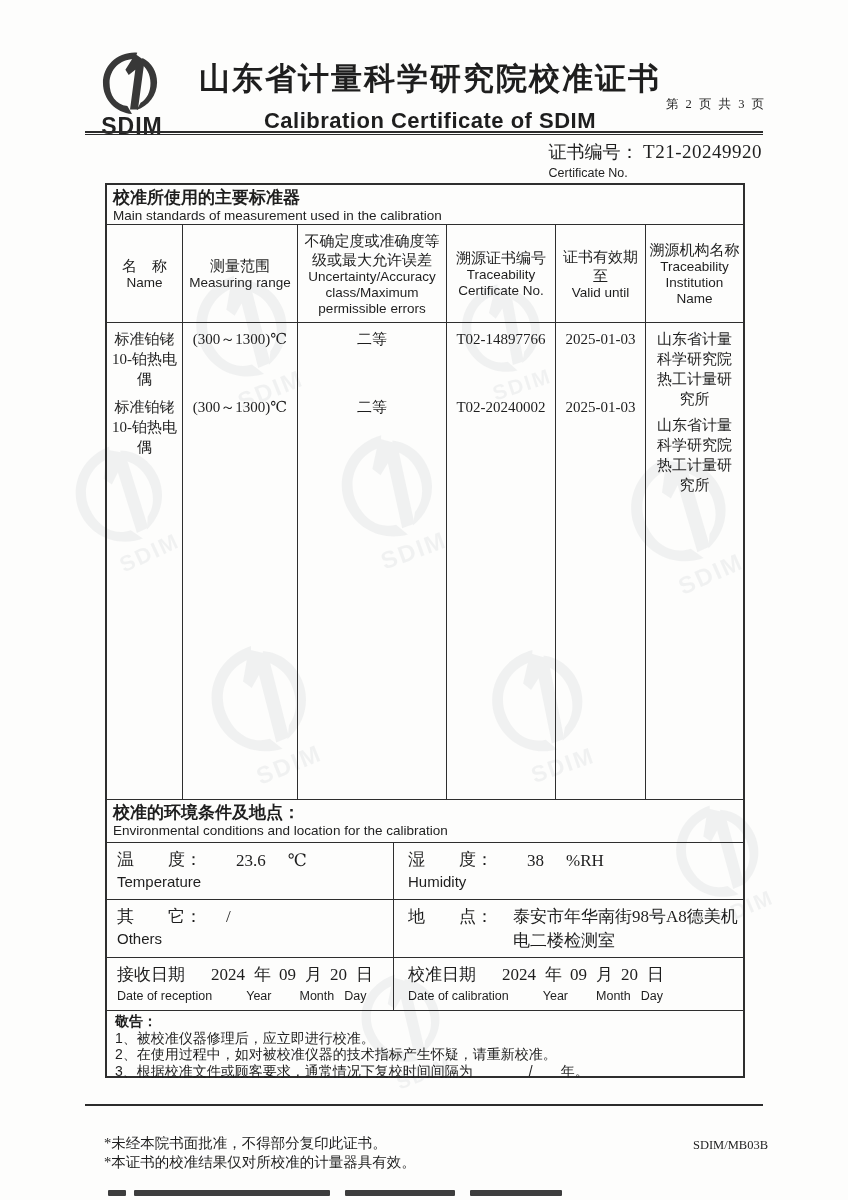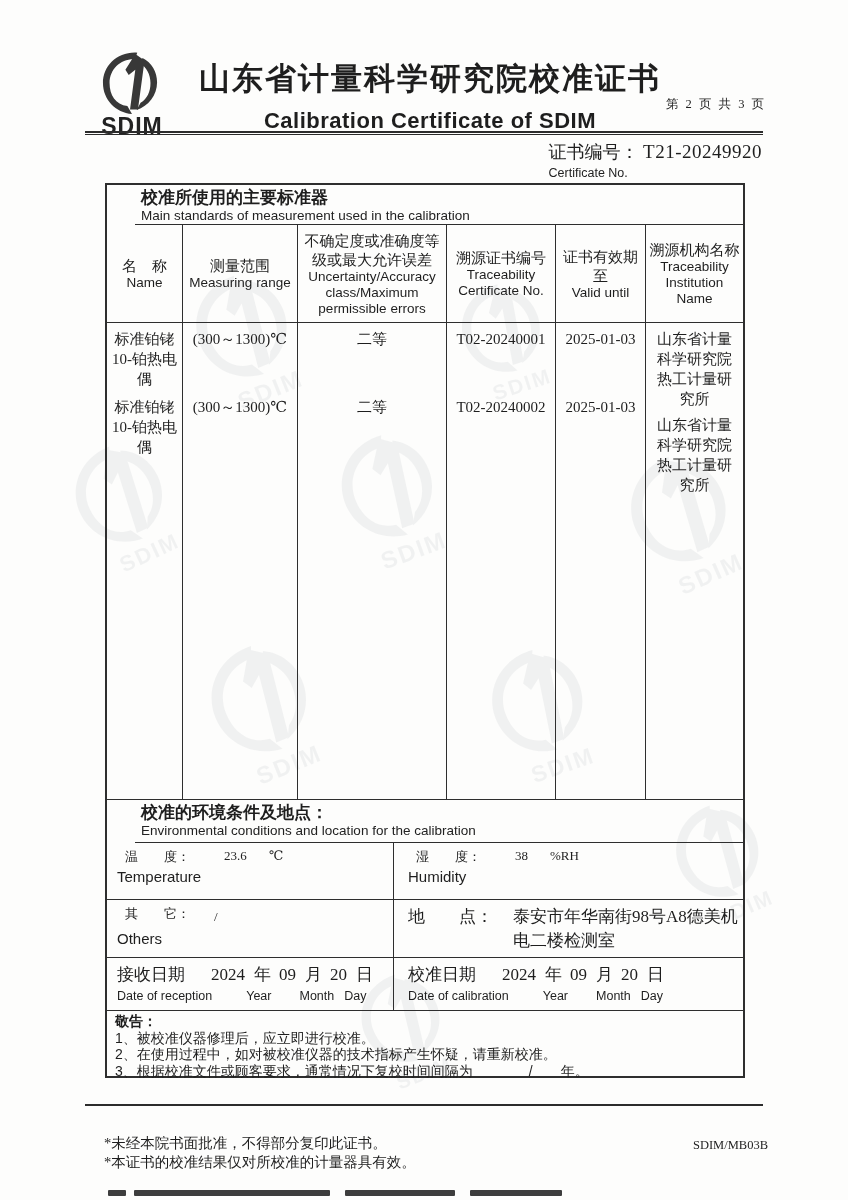"校准所使用的主要标准器" .sec-title { margin-left: 28px -> none }
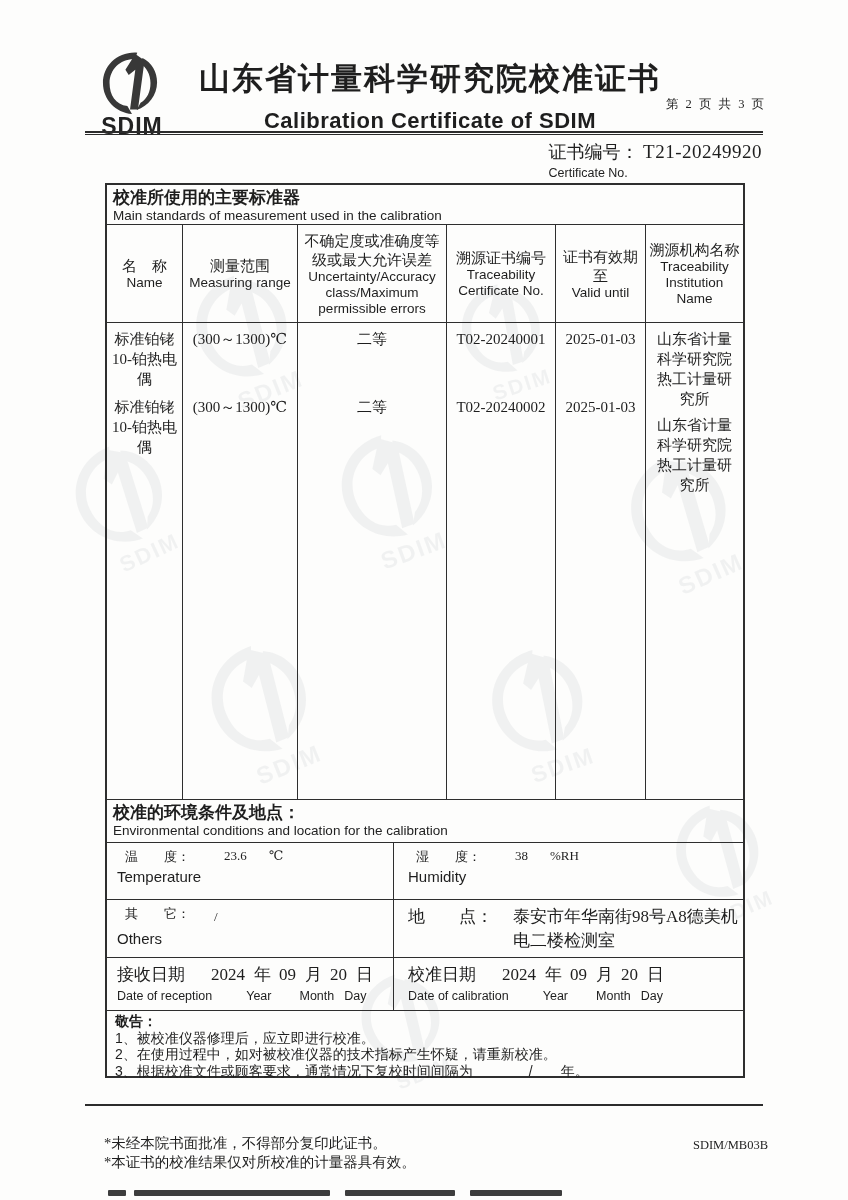"T02-20240001" div.ent { text: T02-20240001 -> T02-14897766 }
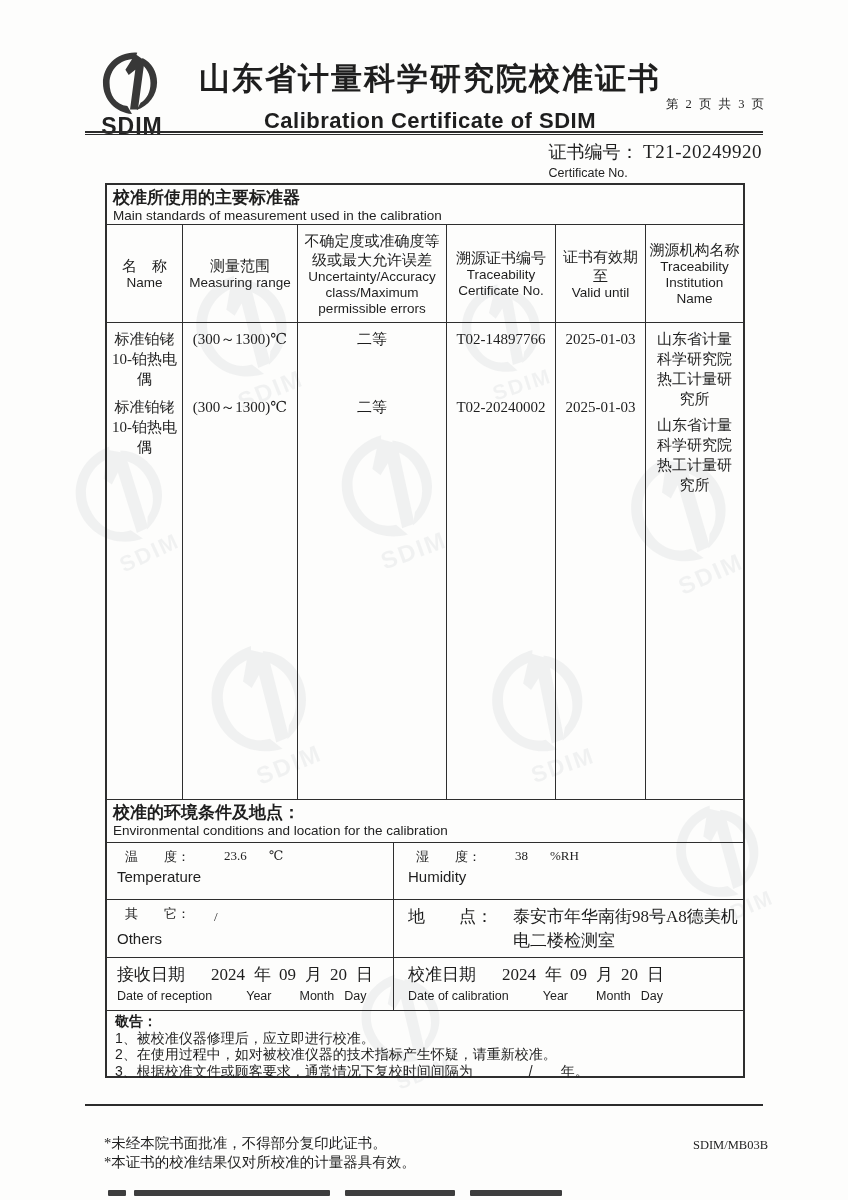"温 度：" .kvline { align-items: flex-start -> flex-end; font-size: 13px -> 17px; margin-left: 8px -> none }
